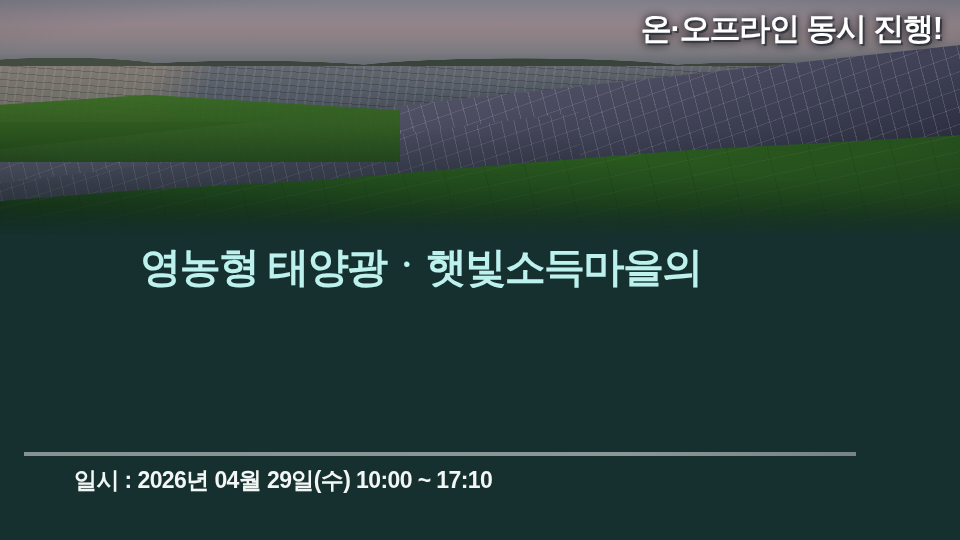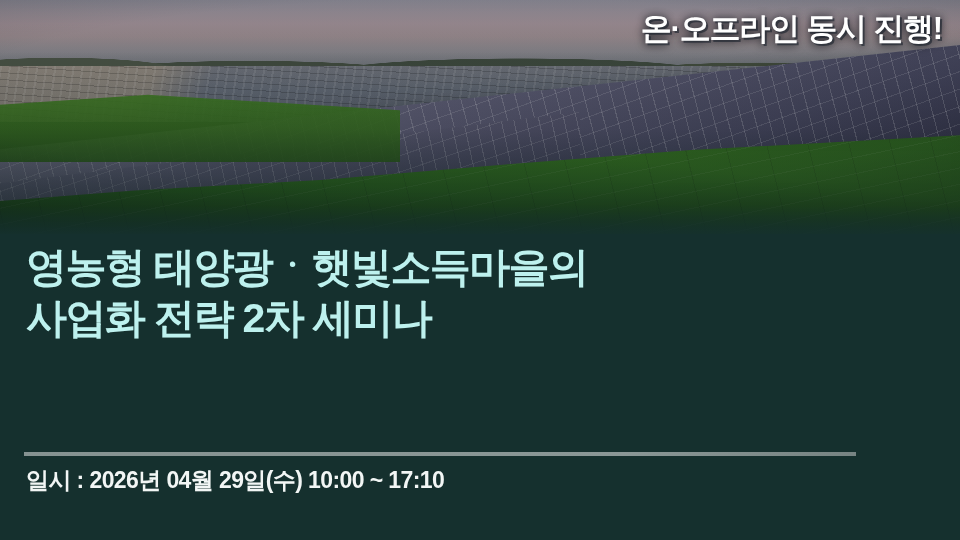"영농형 태양광ㆍ햇빛소득마을의" .title .tline { text-align: none -> center }
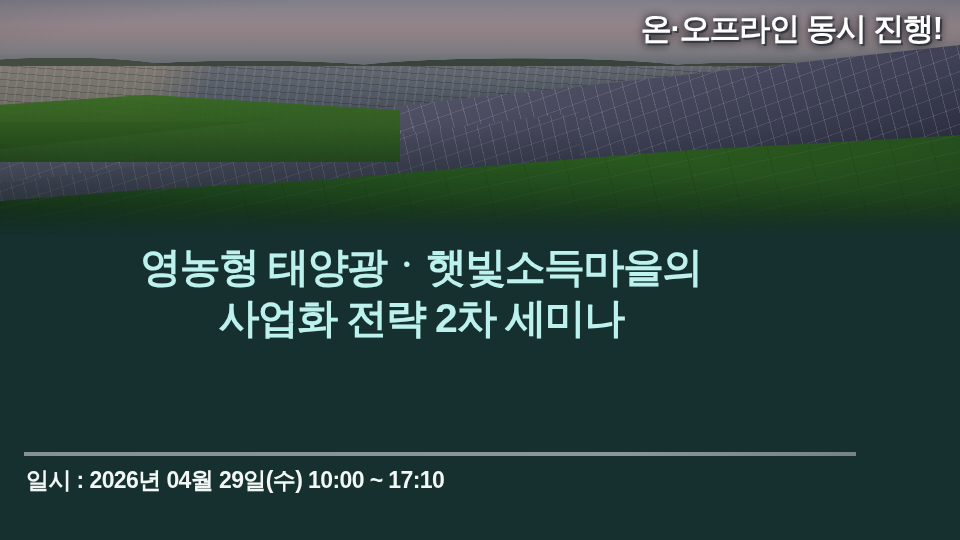"사업화 전략 2차 세미나" span.tline { html: <span>사업화 전략 2차 세미나</span> -> none }
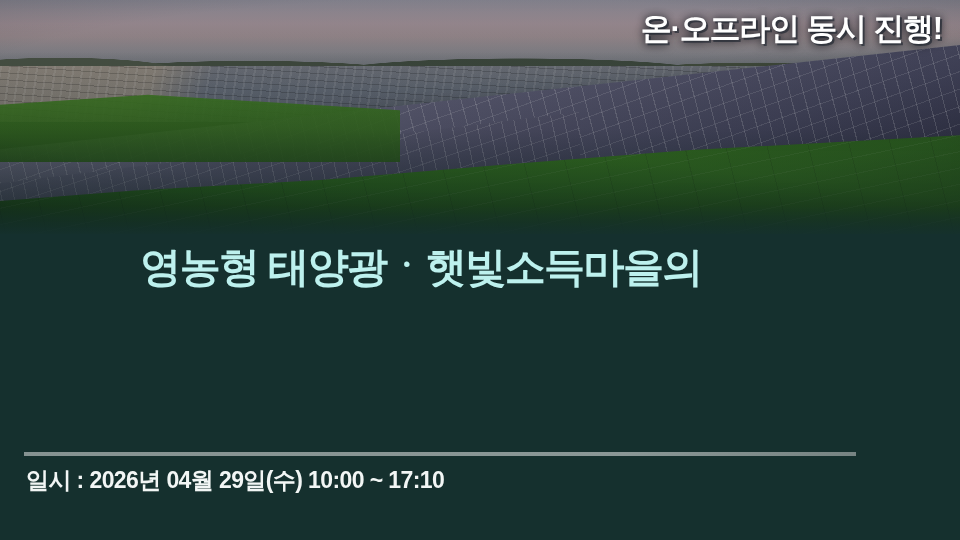"일시 : 2026년 04월 29일(수)" .meta .mline { margin-left: none -> 48px }
